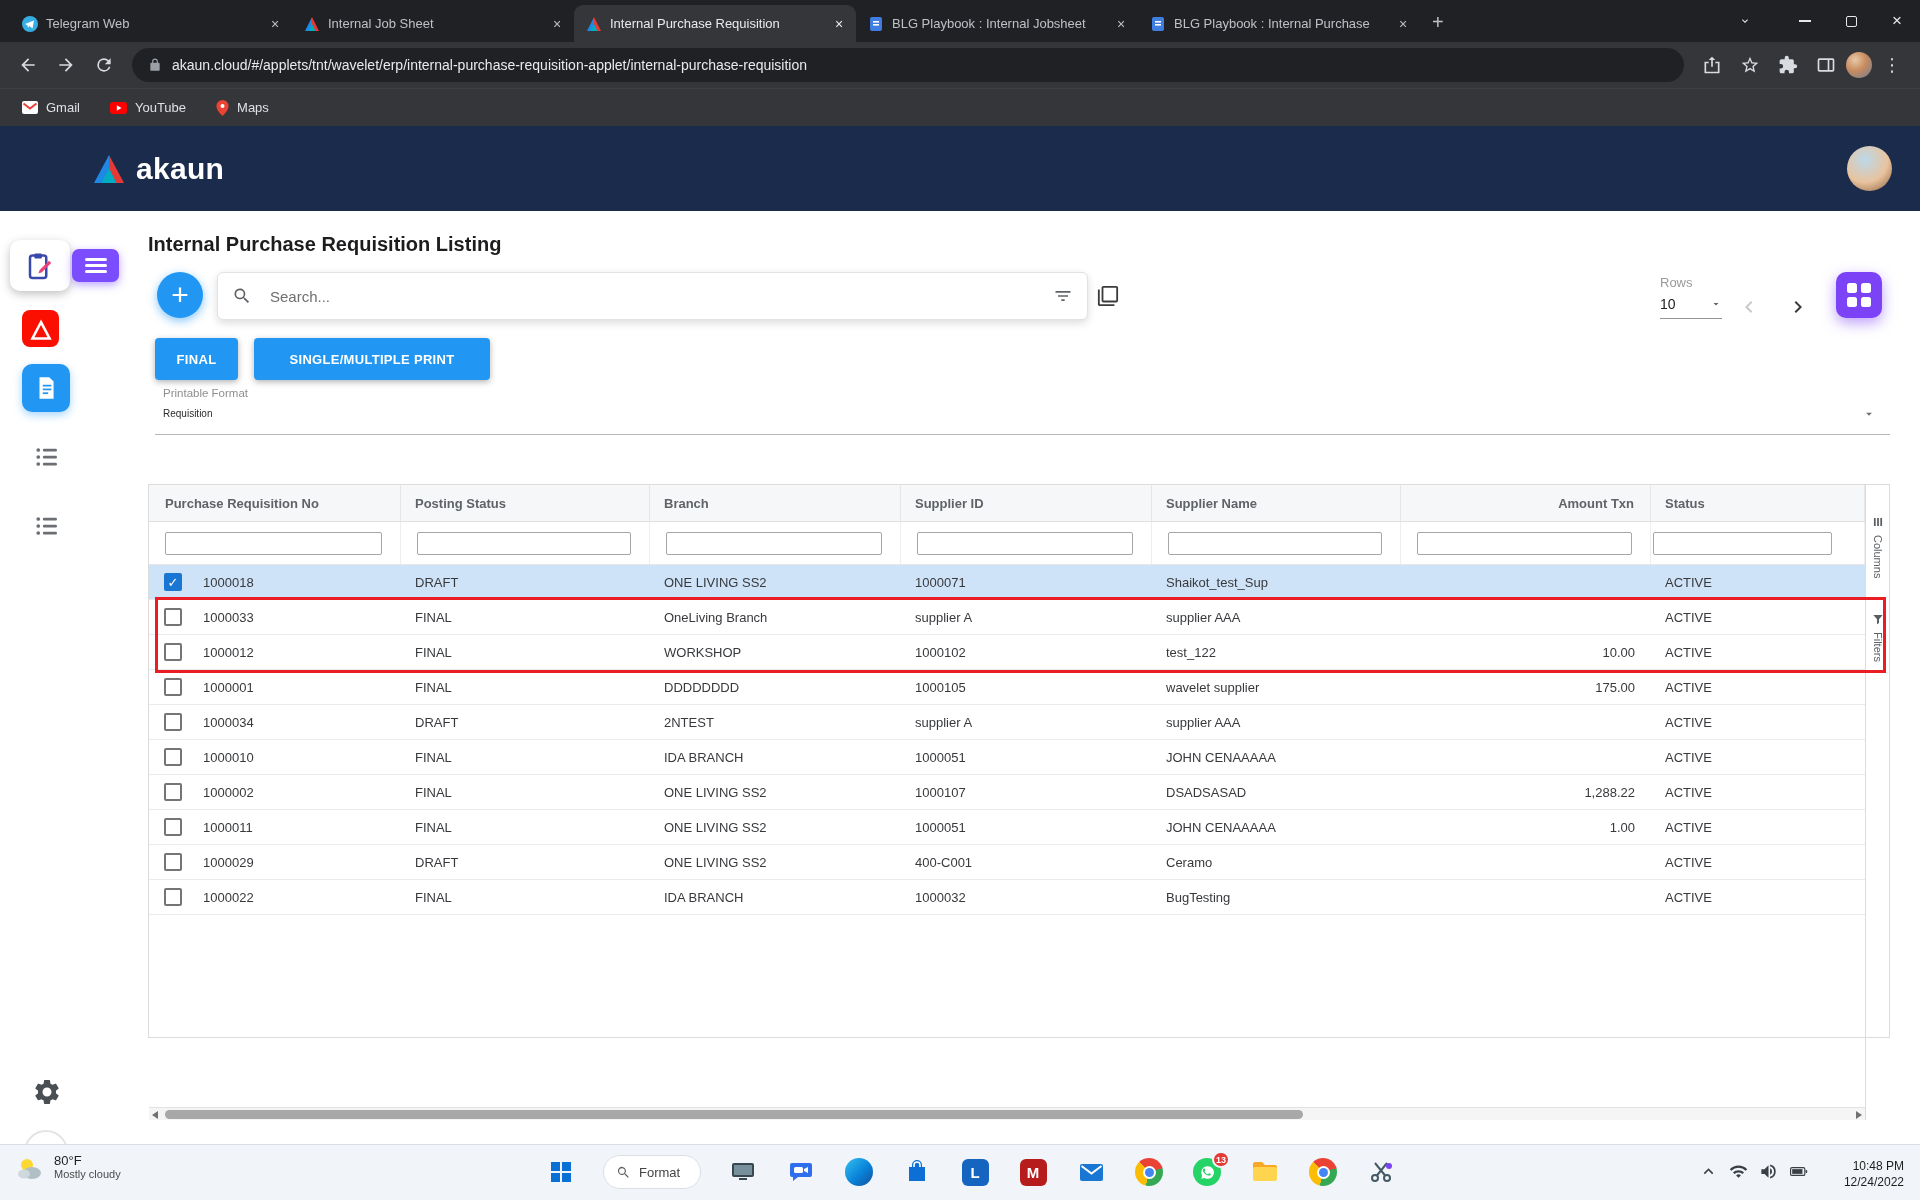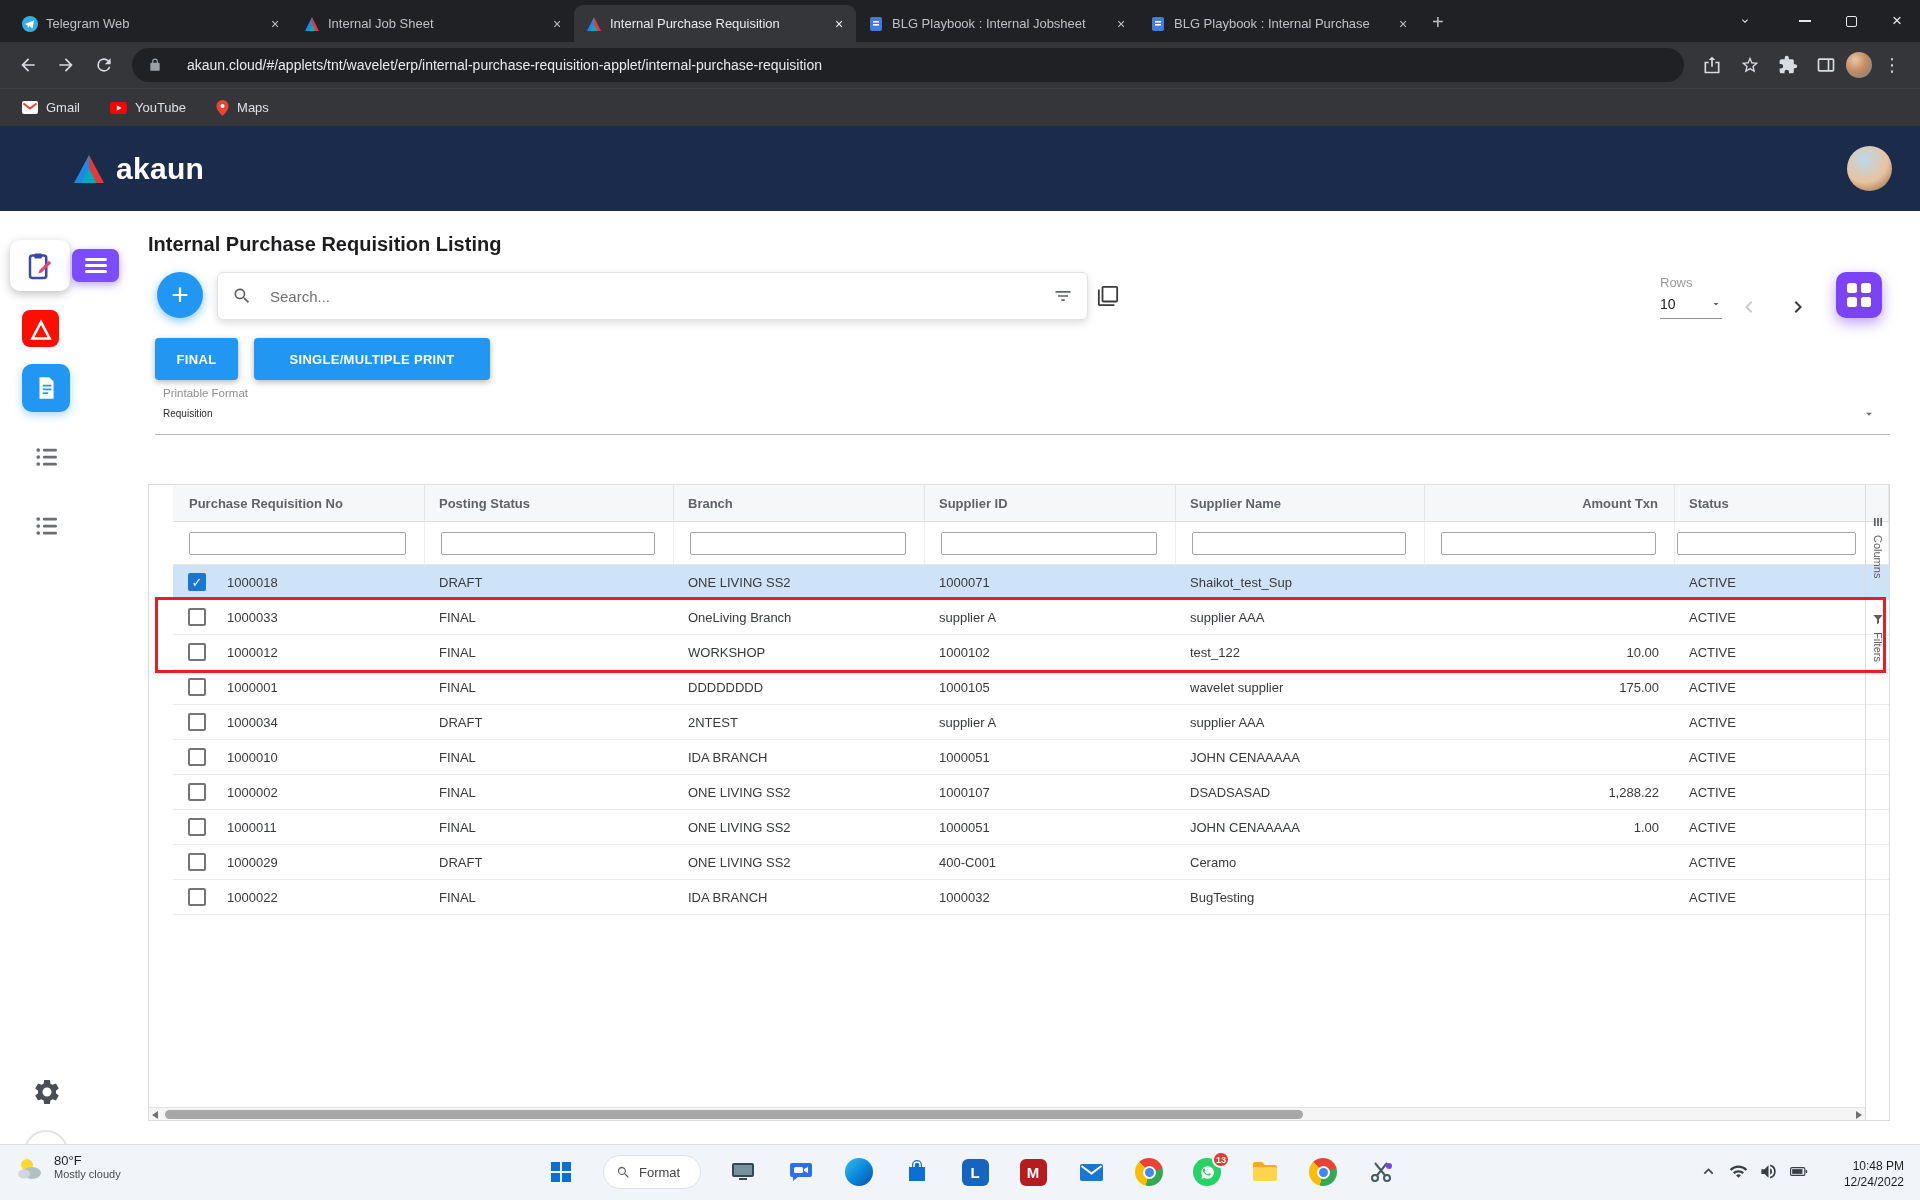"akaun.cloud/#/applets/tnt/wavelet/erp/in" .urlbar { gap: 25px -> 10px }
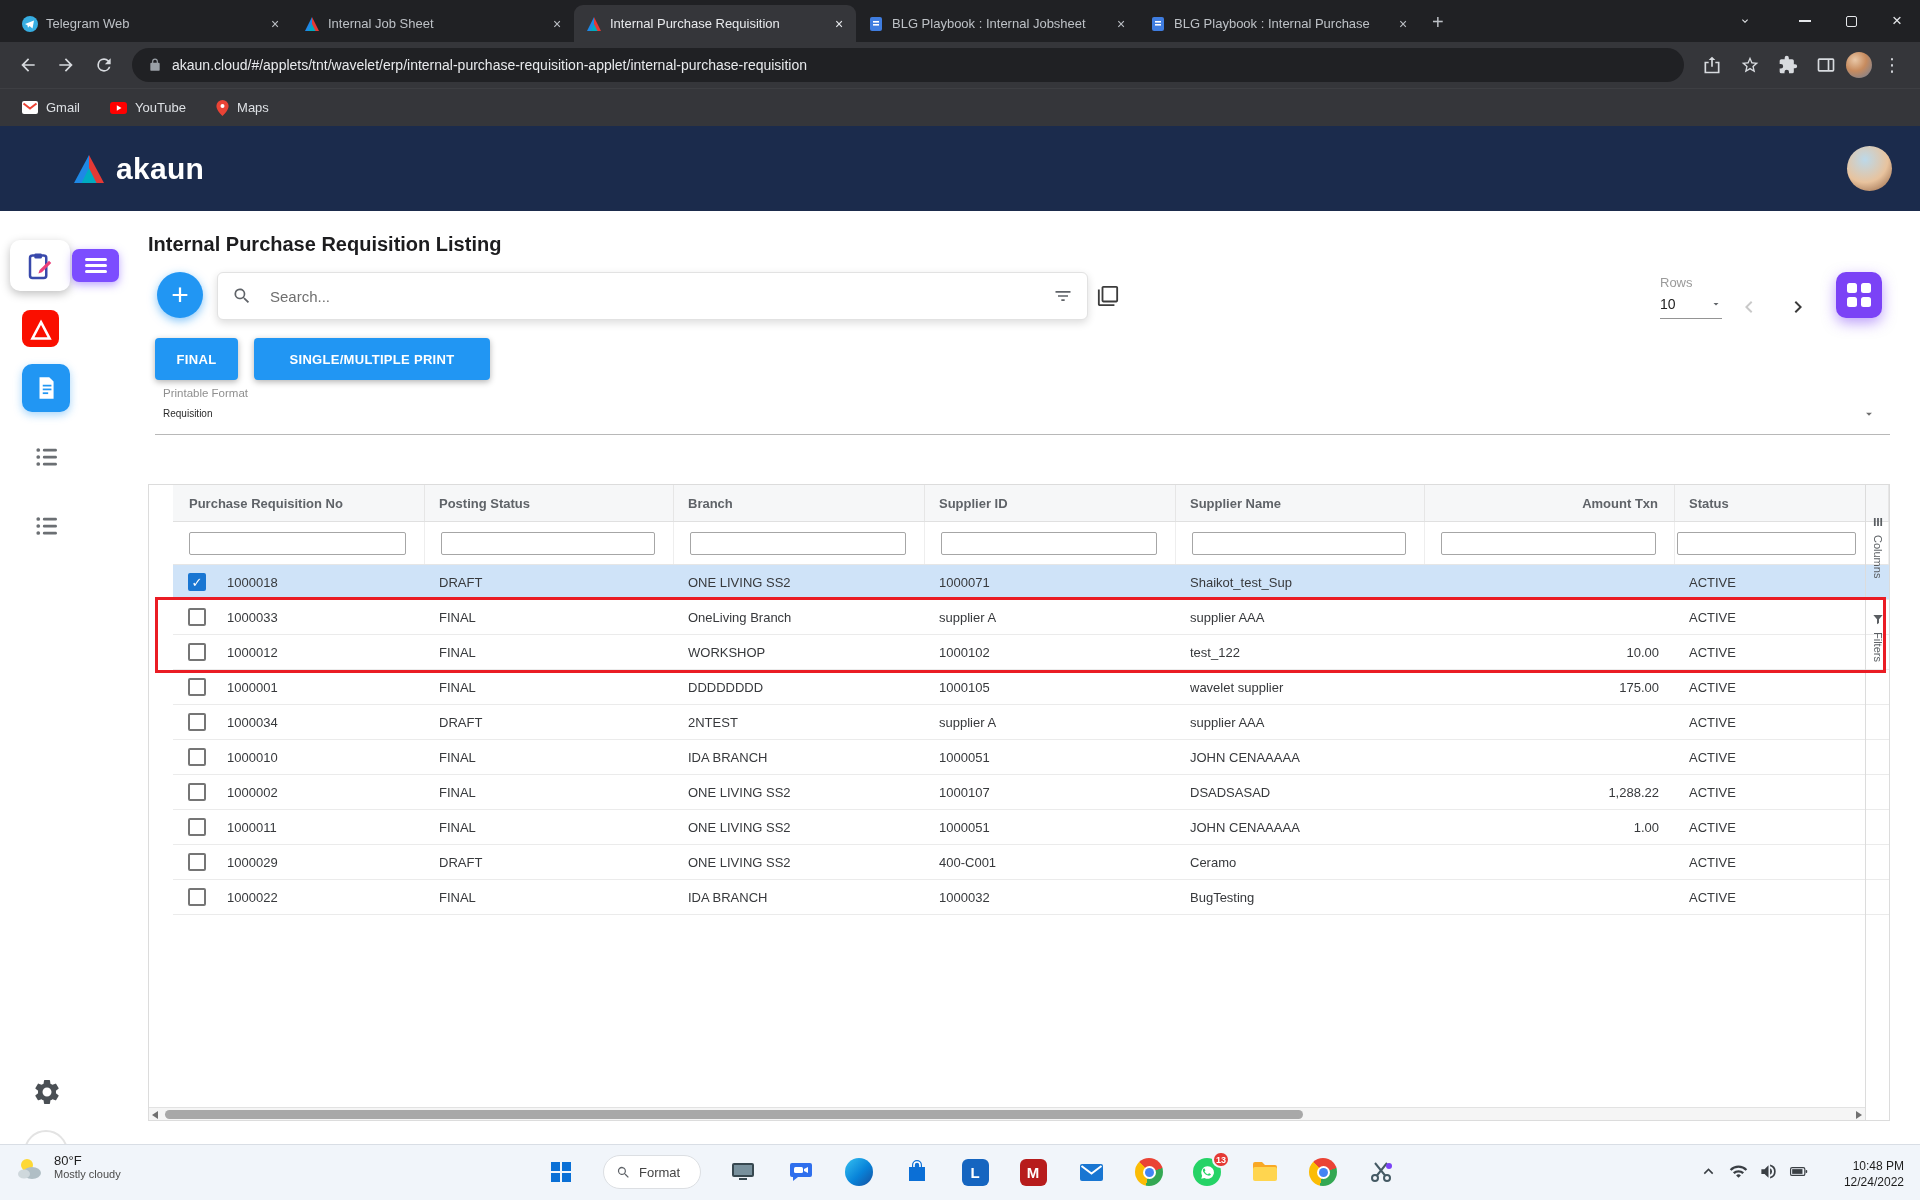"akaun" .appheader { padding-left: 72px -> 92px }
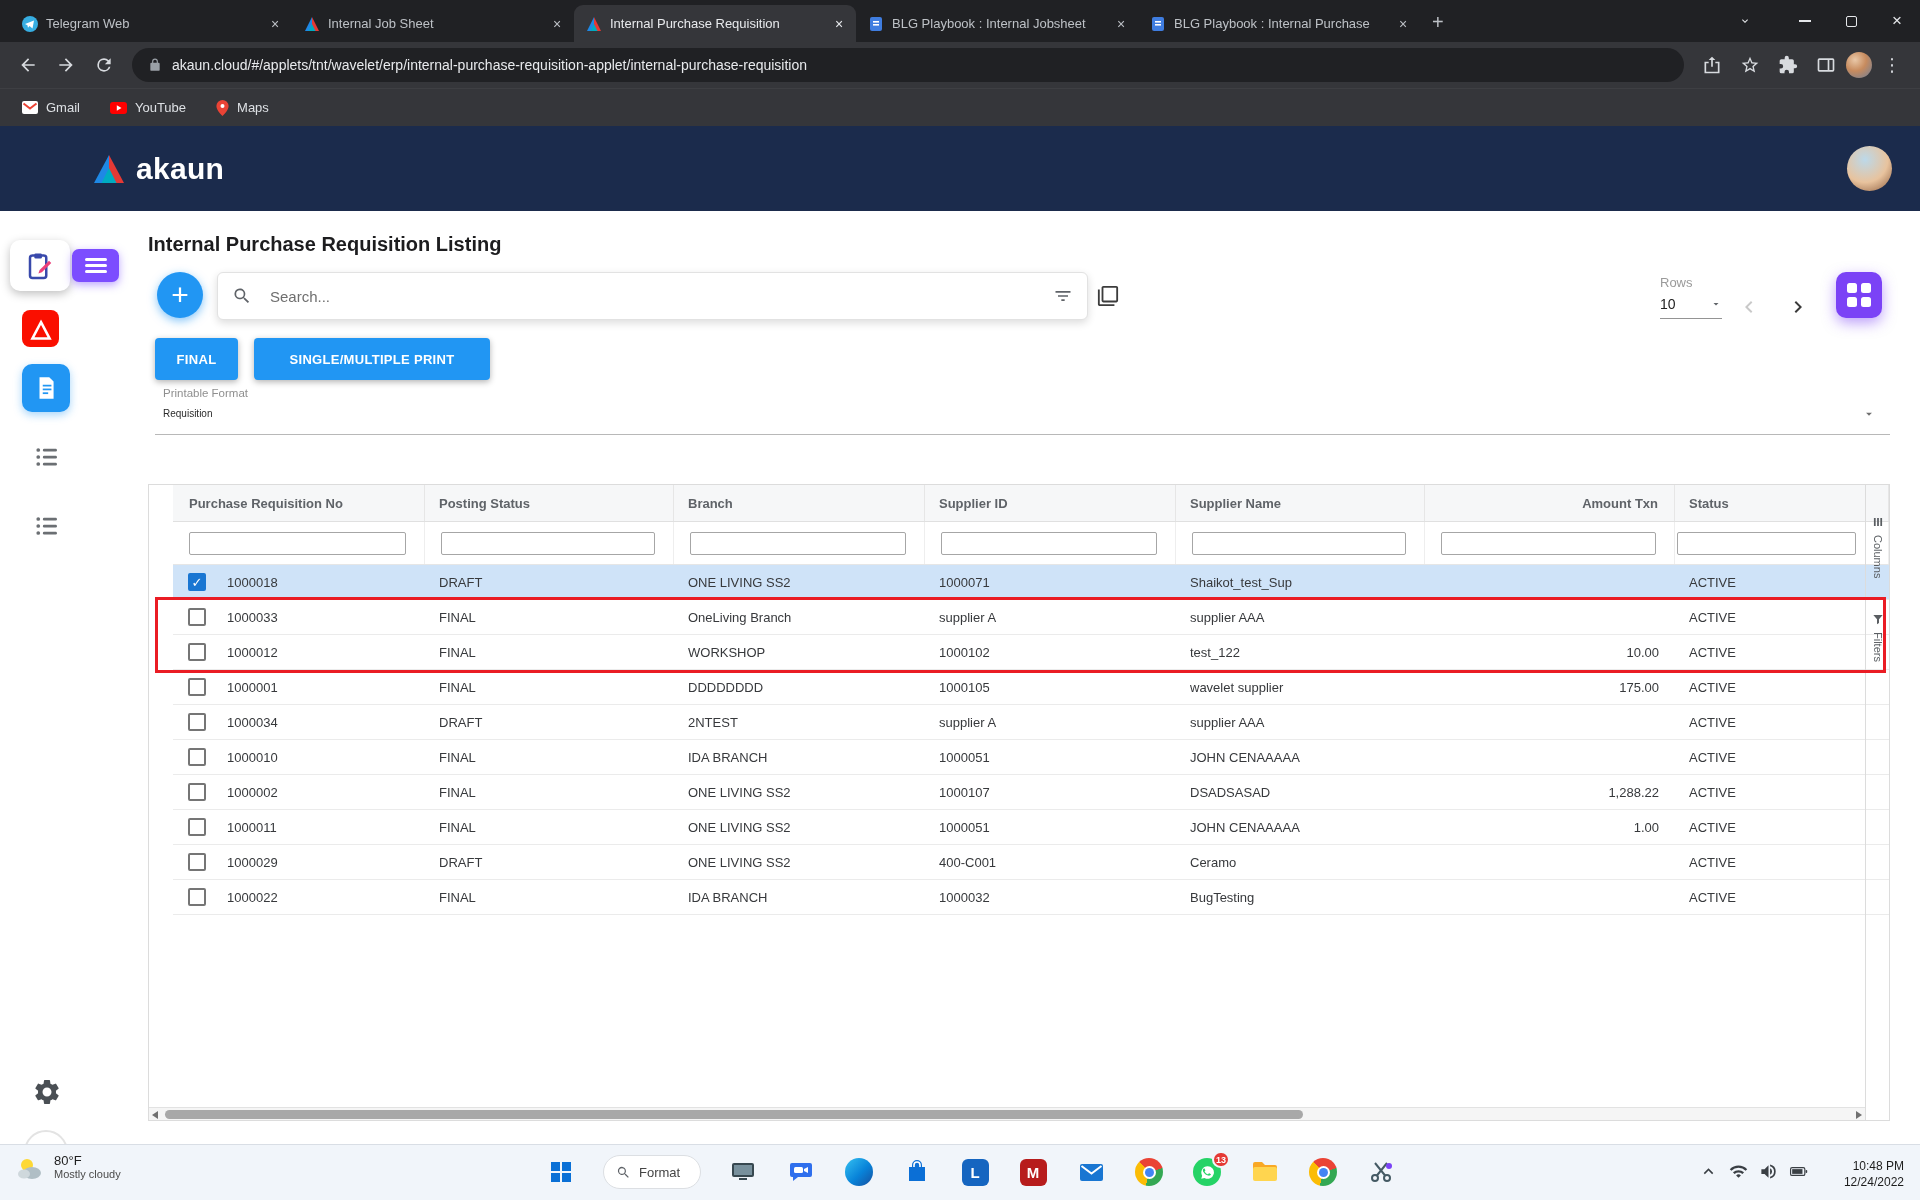"Purchase Requisition No" .tablewrap { height: 637px -> 554px; padding-left: 24px -> none }
